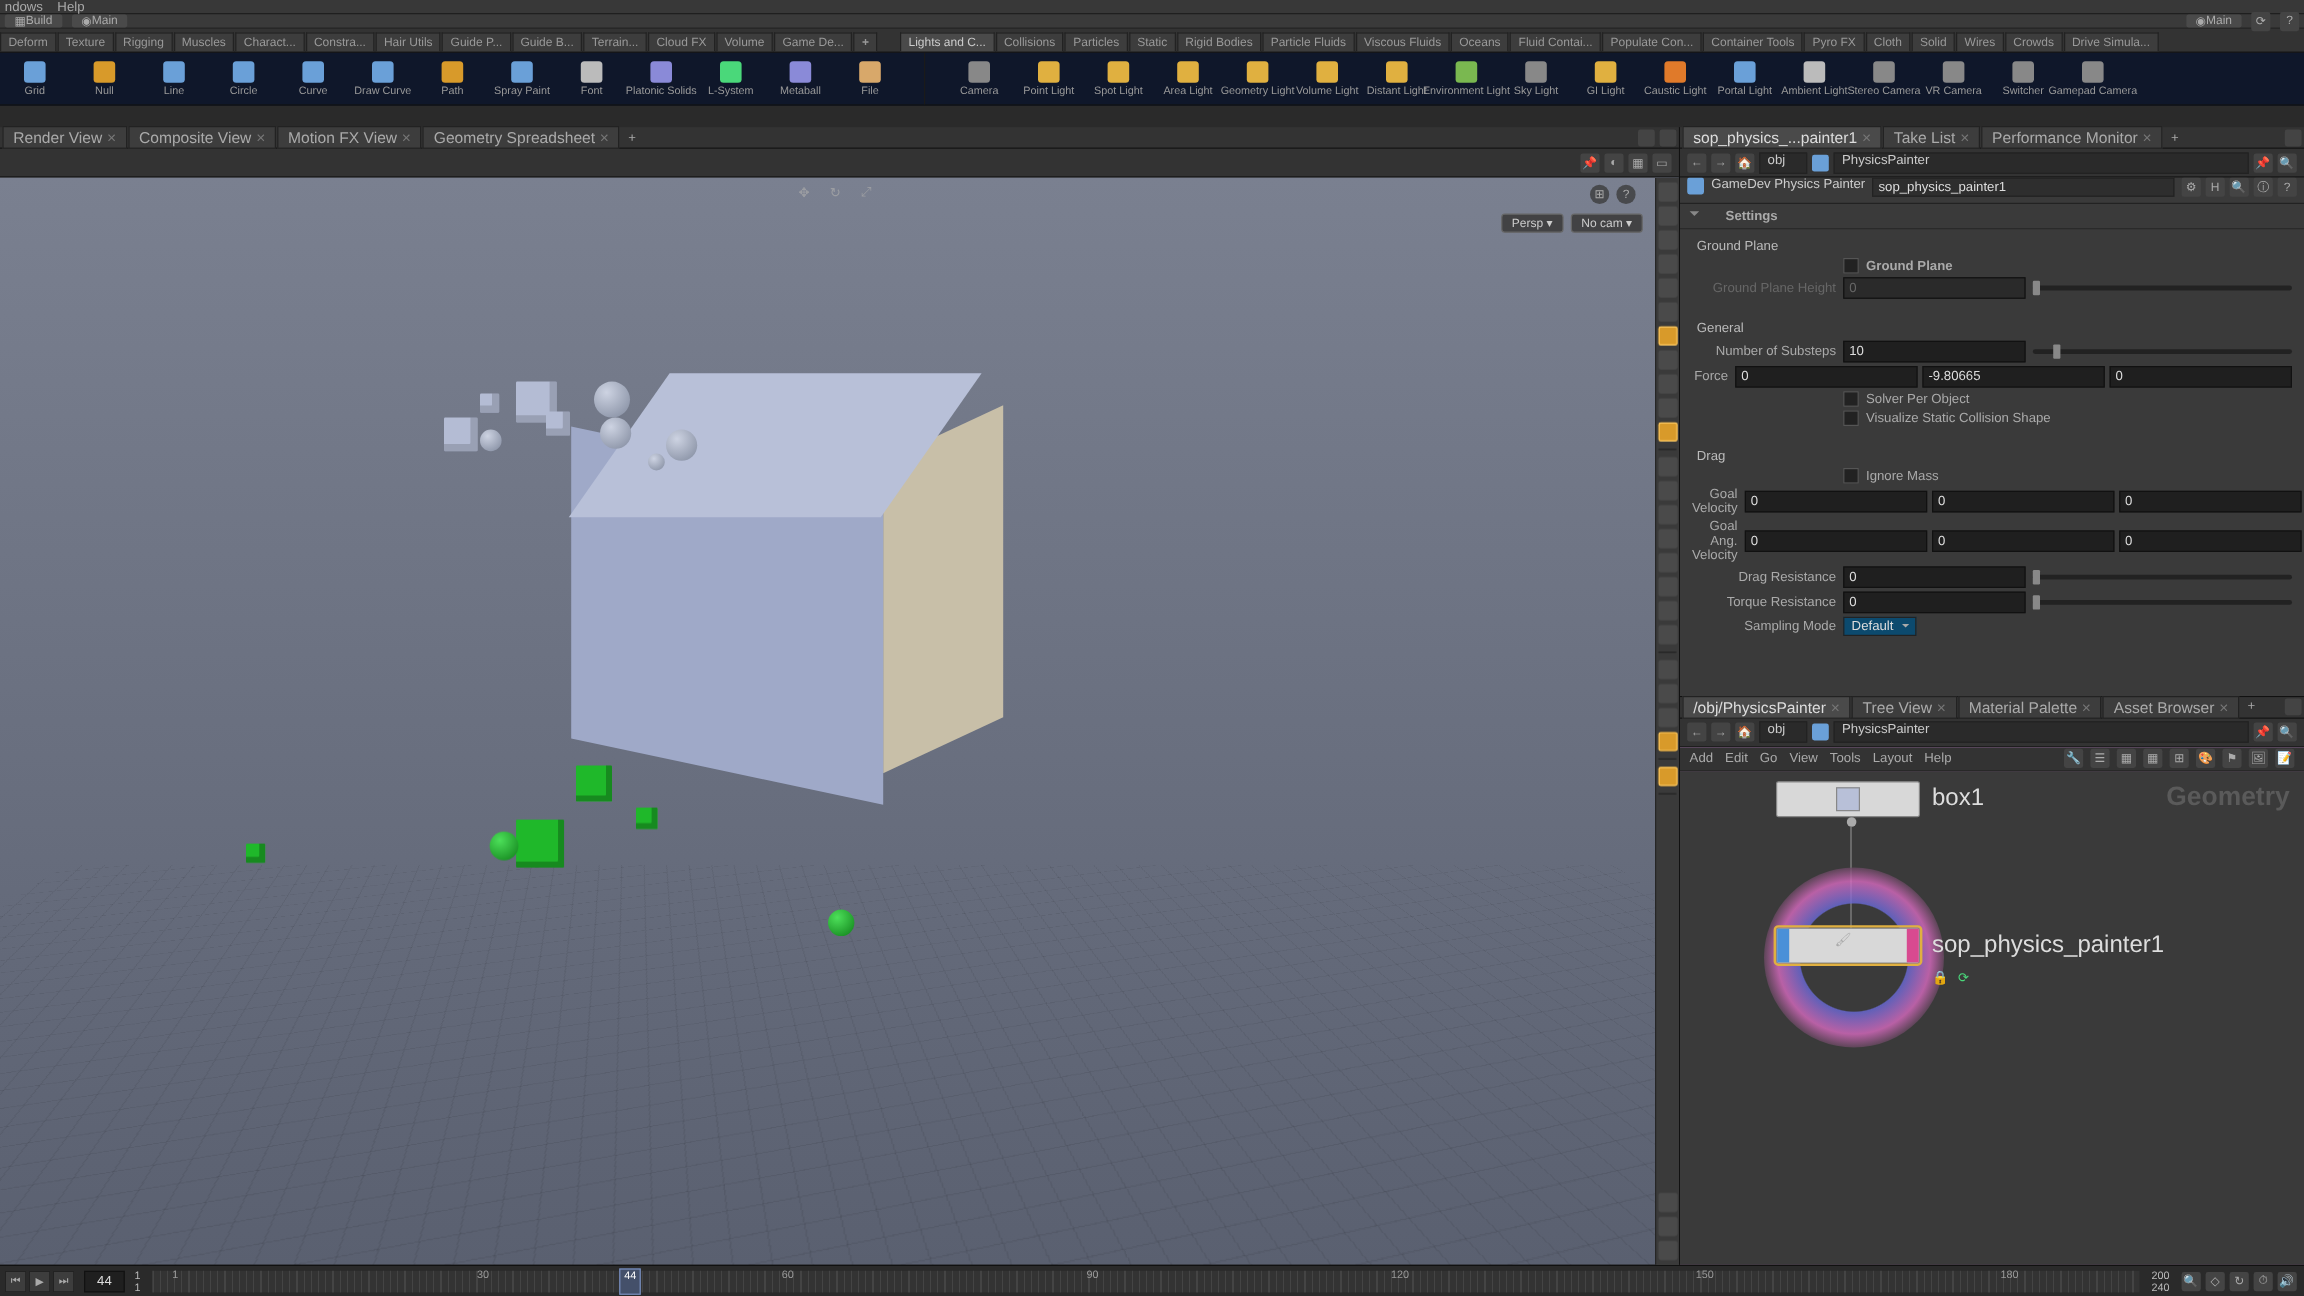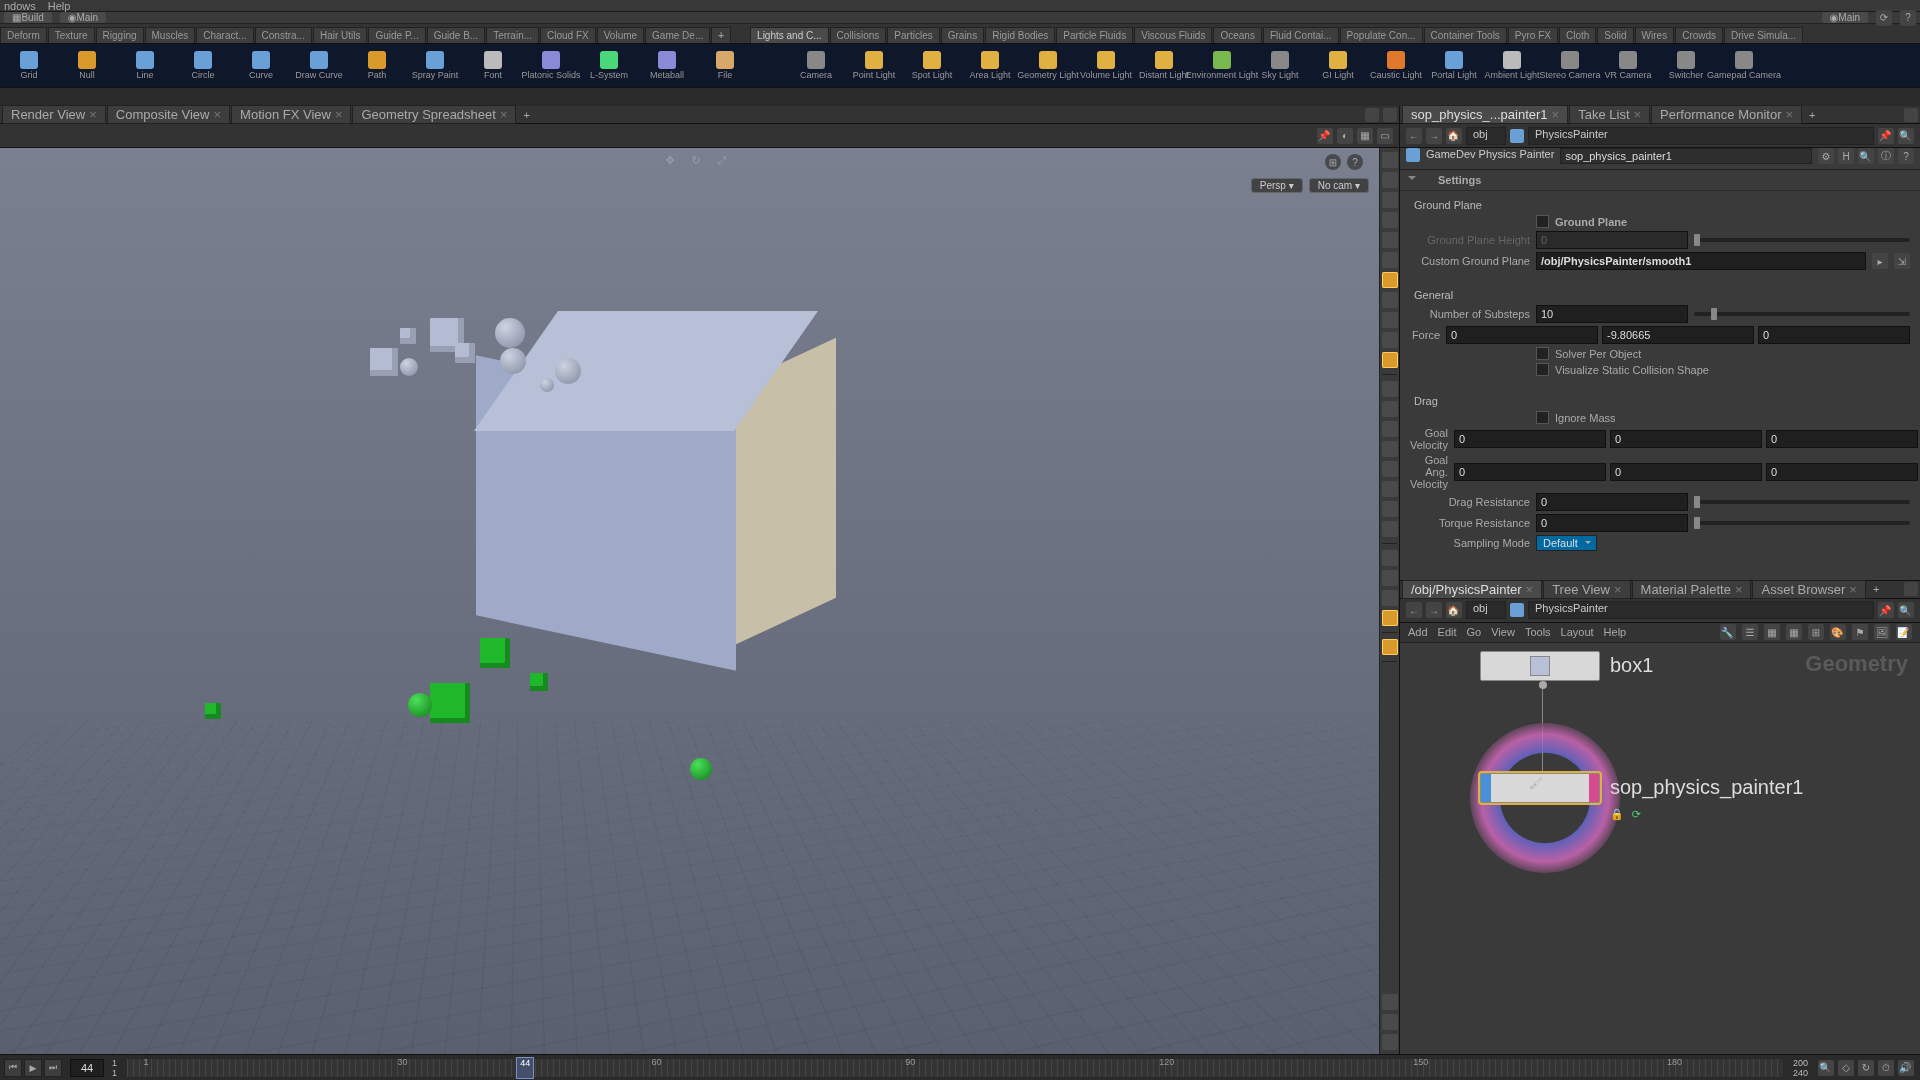"Grains" span.shelf-tab { text: Grains -> Static }
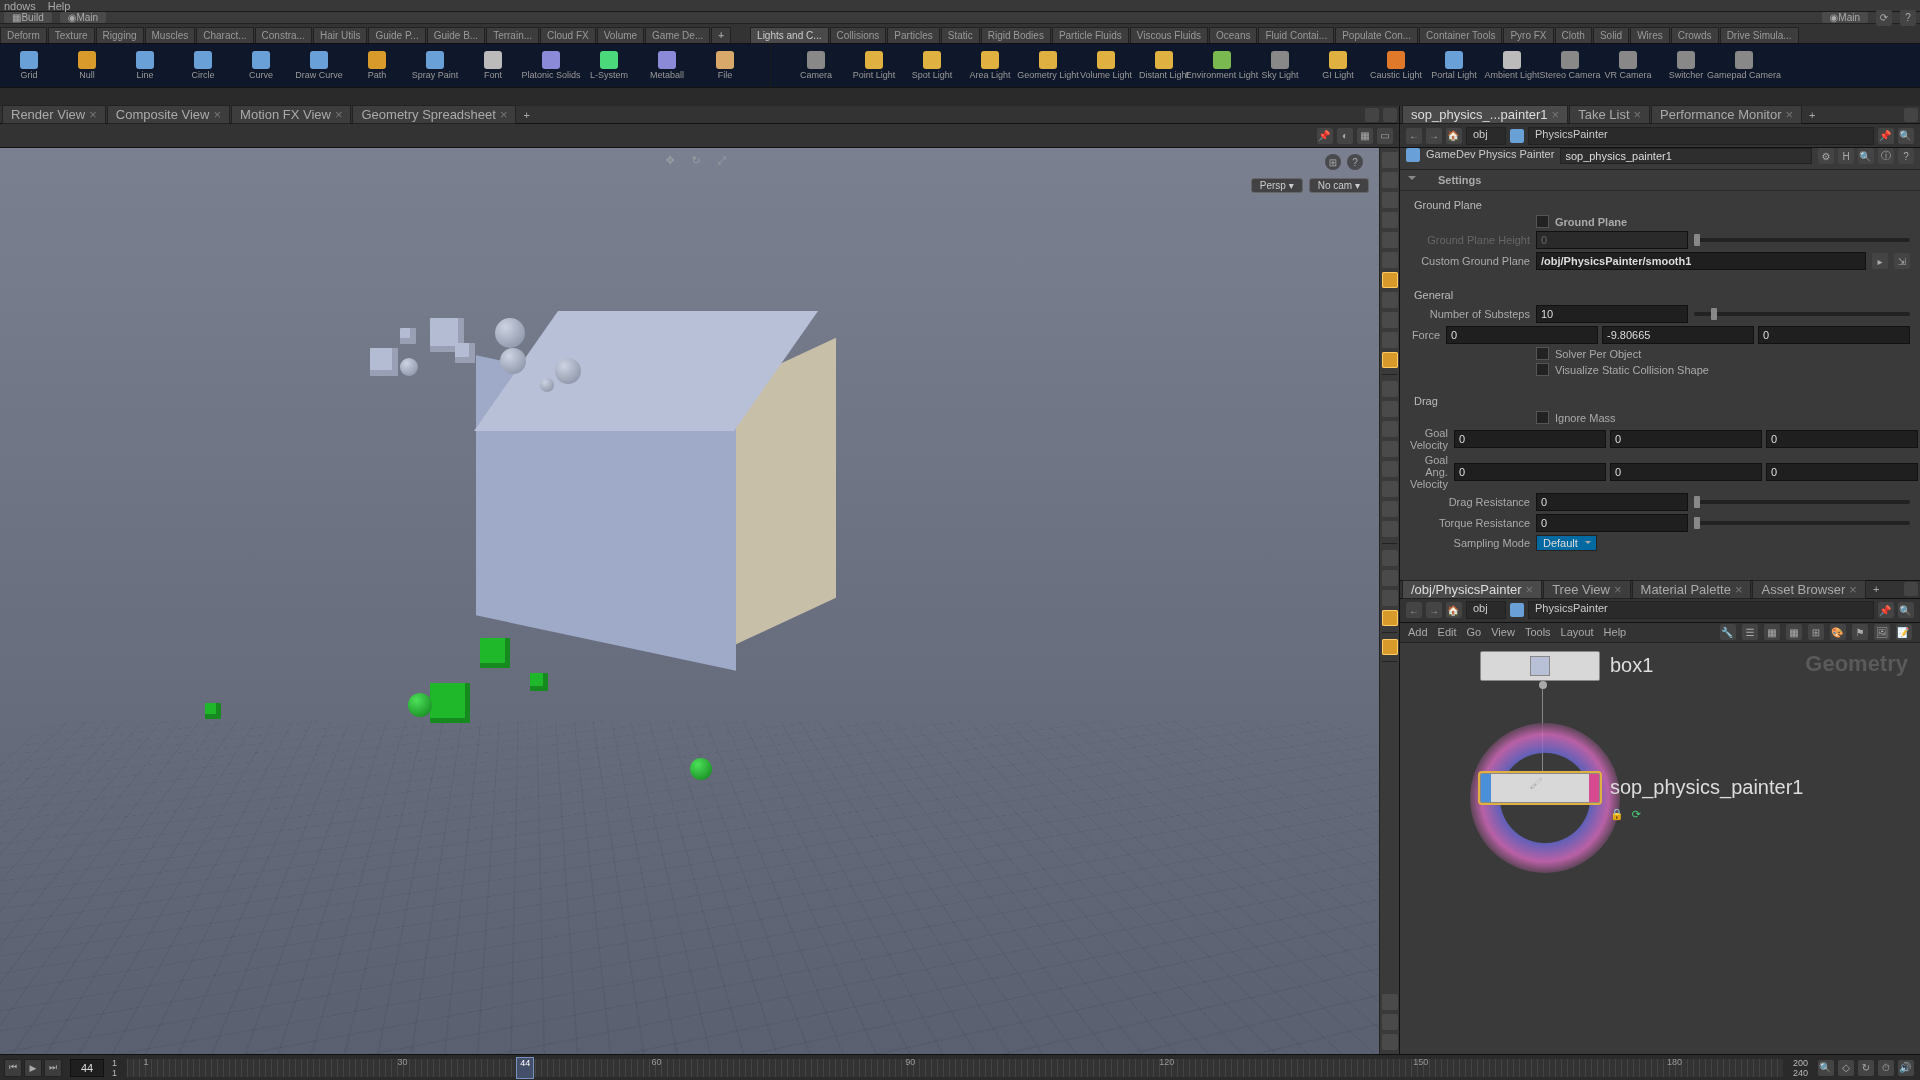"Custom Ground Plane" div.prow { html: <div> <span>Custom Ground Plane</span> <input> <span>▸</span> <span>⇲</span> </div> -> none }
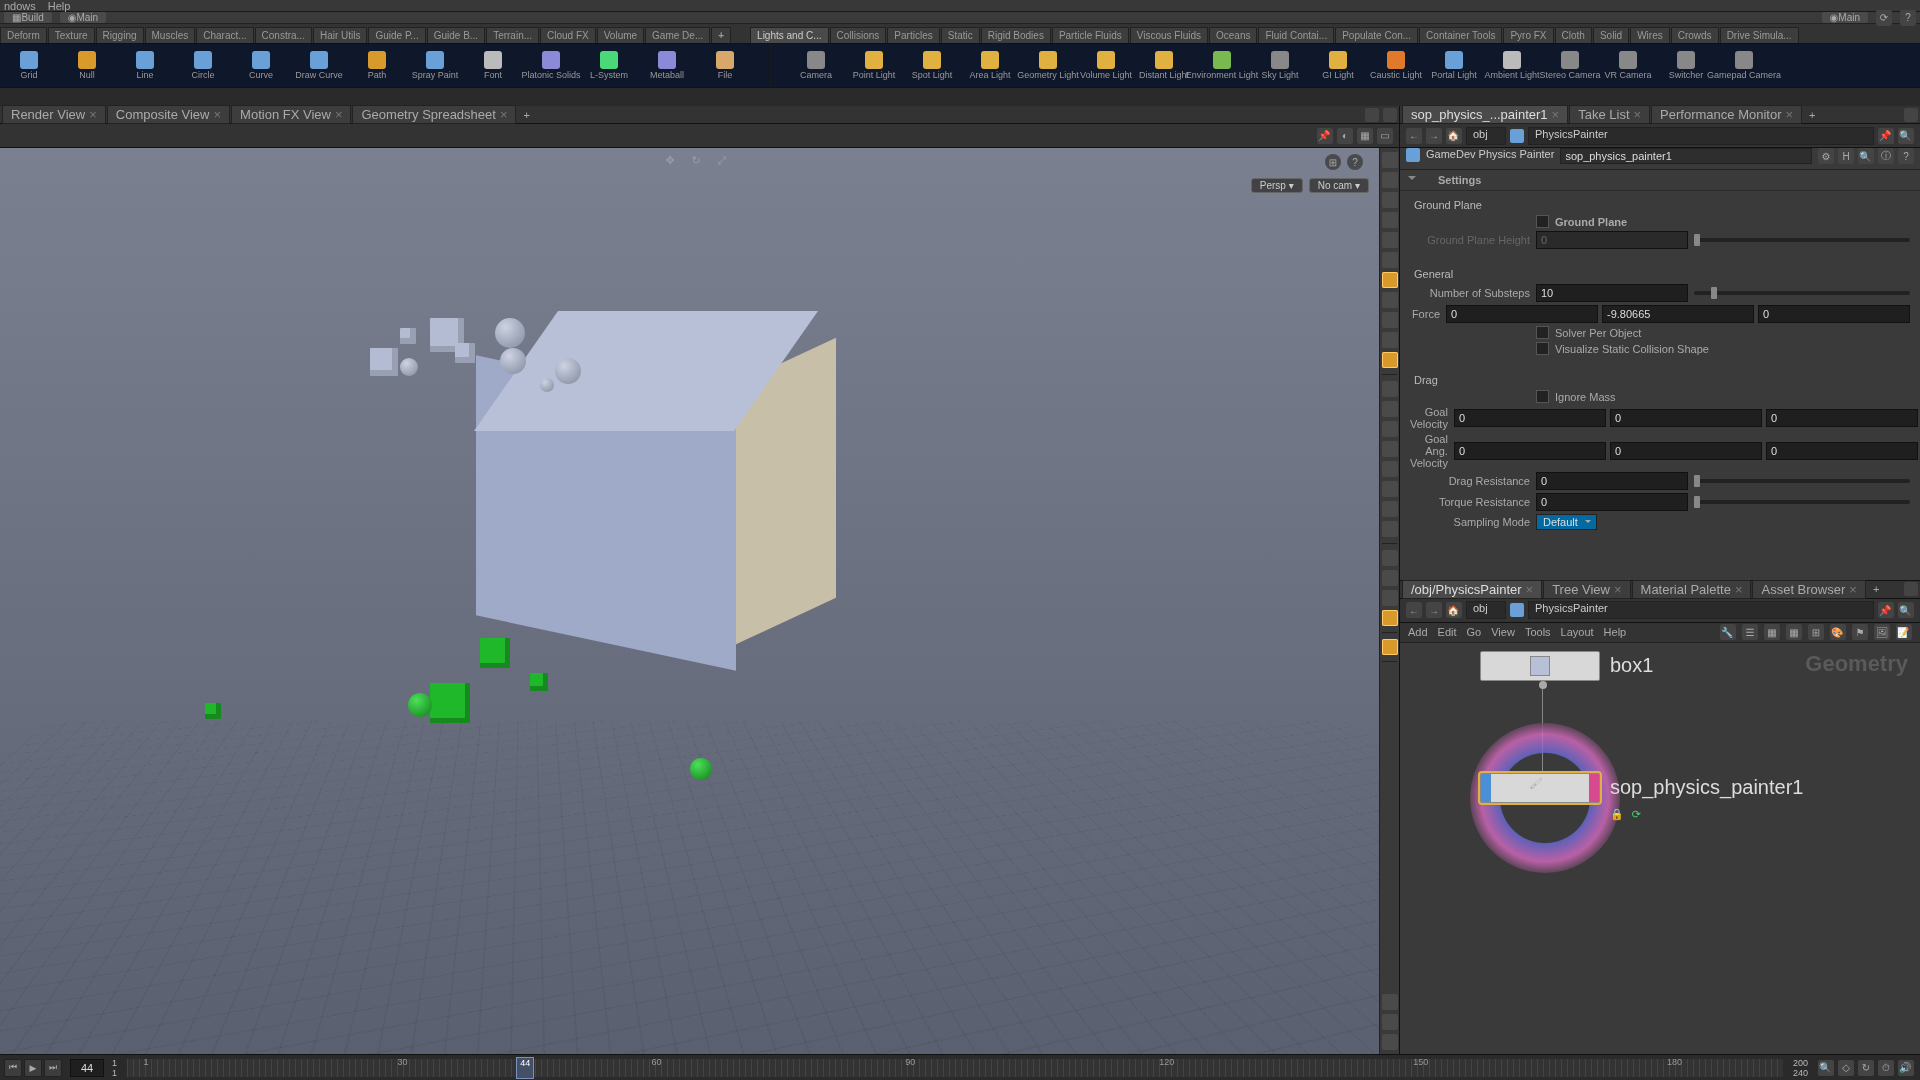"Default" .dropdown { background: #0369a1 -> #0c4a6e }
